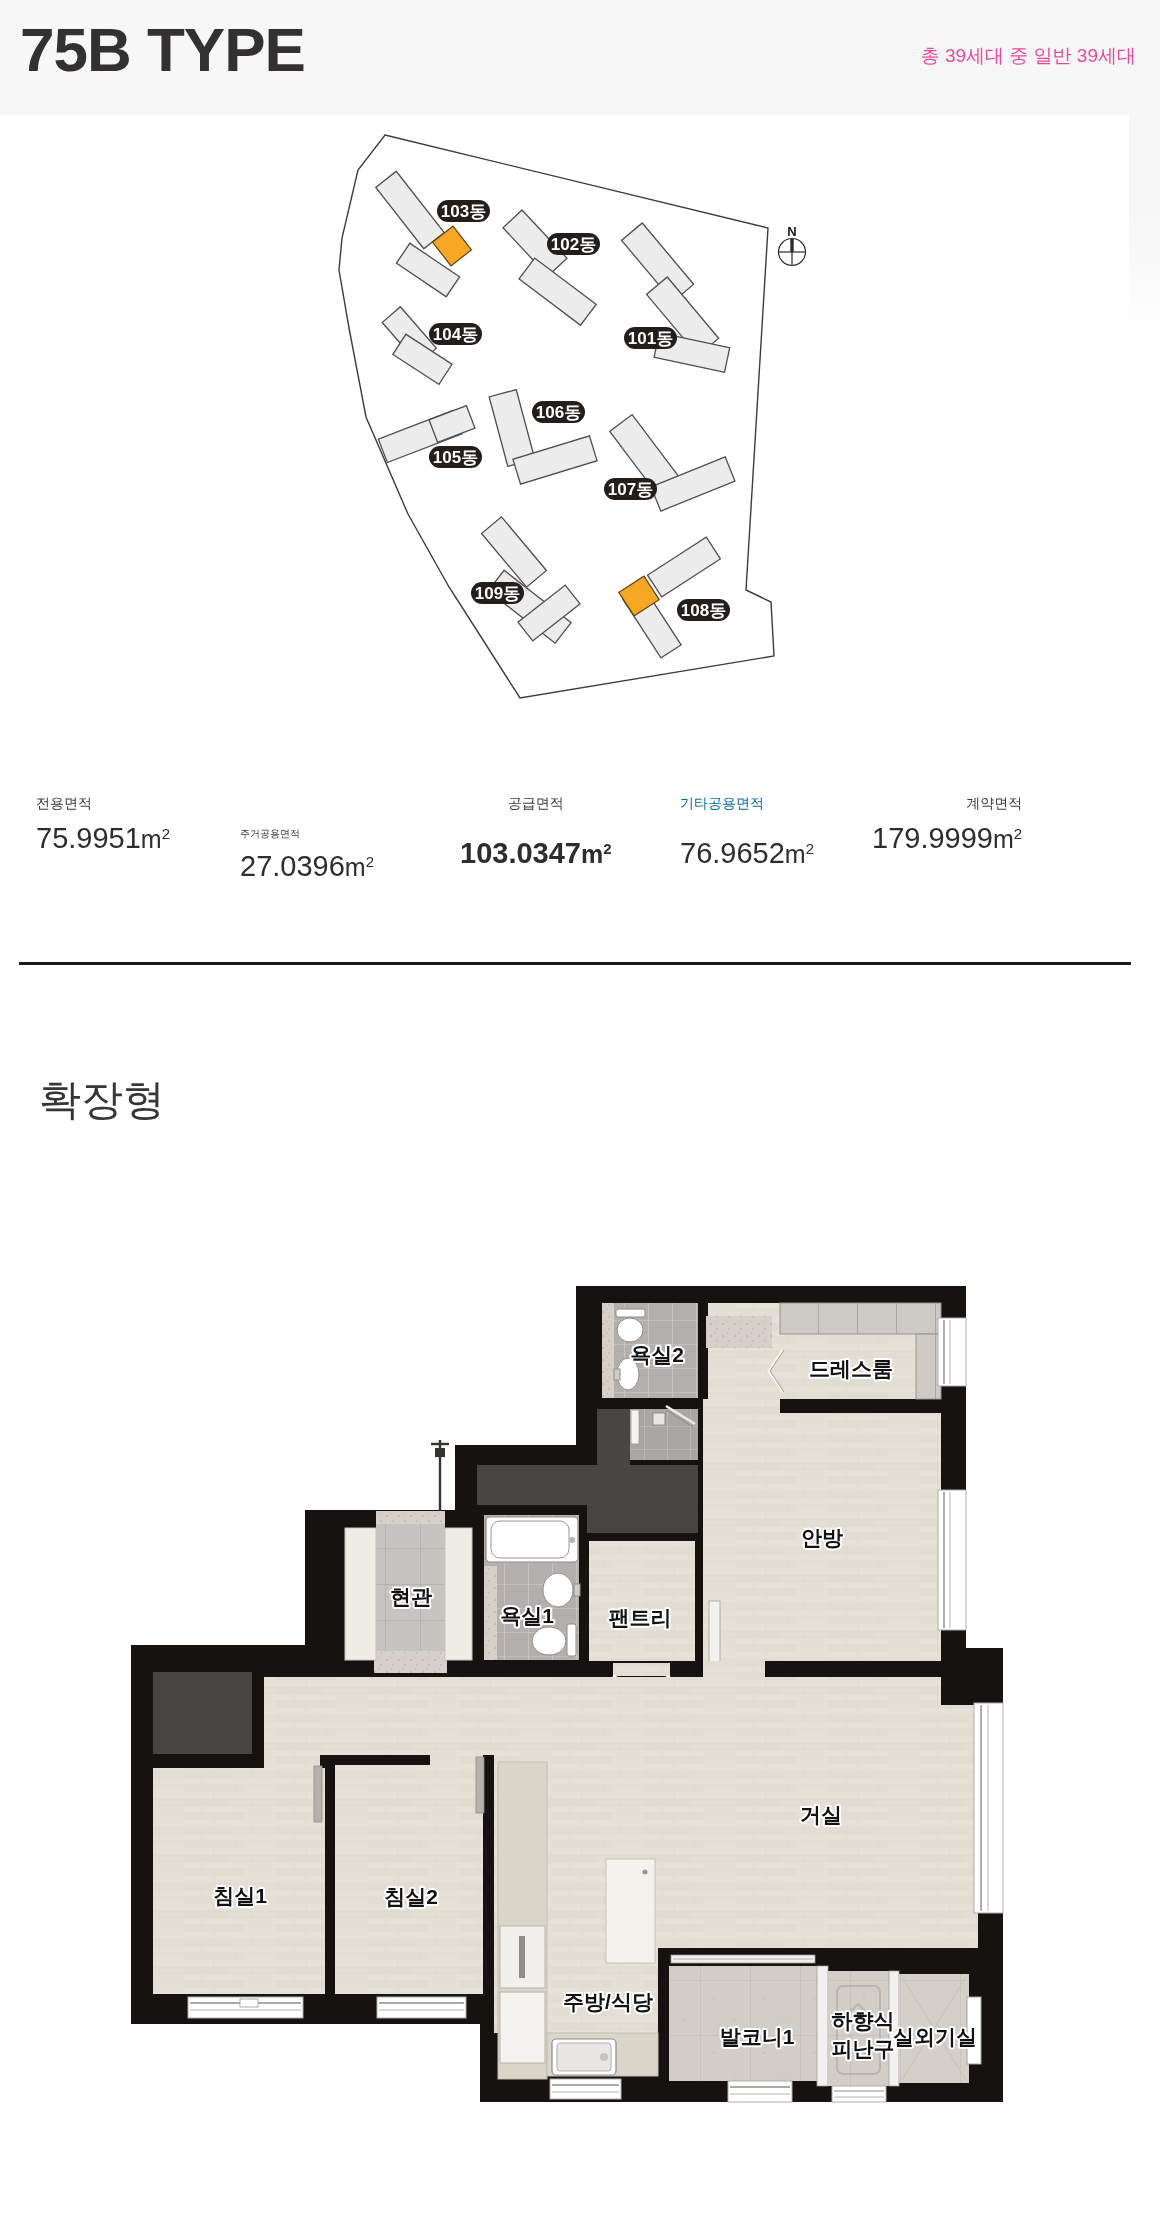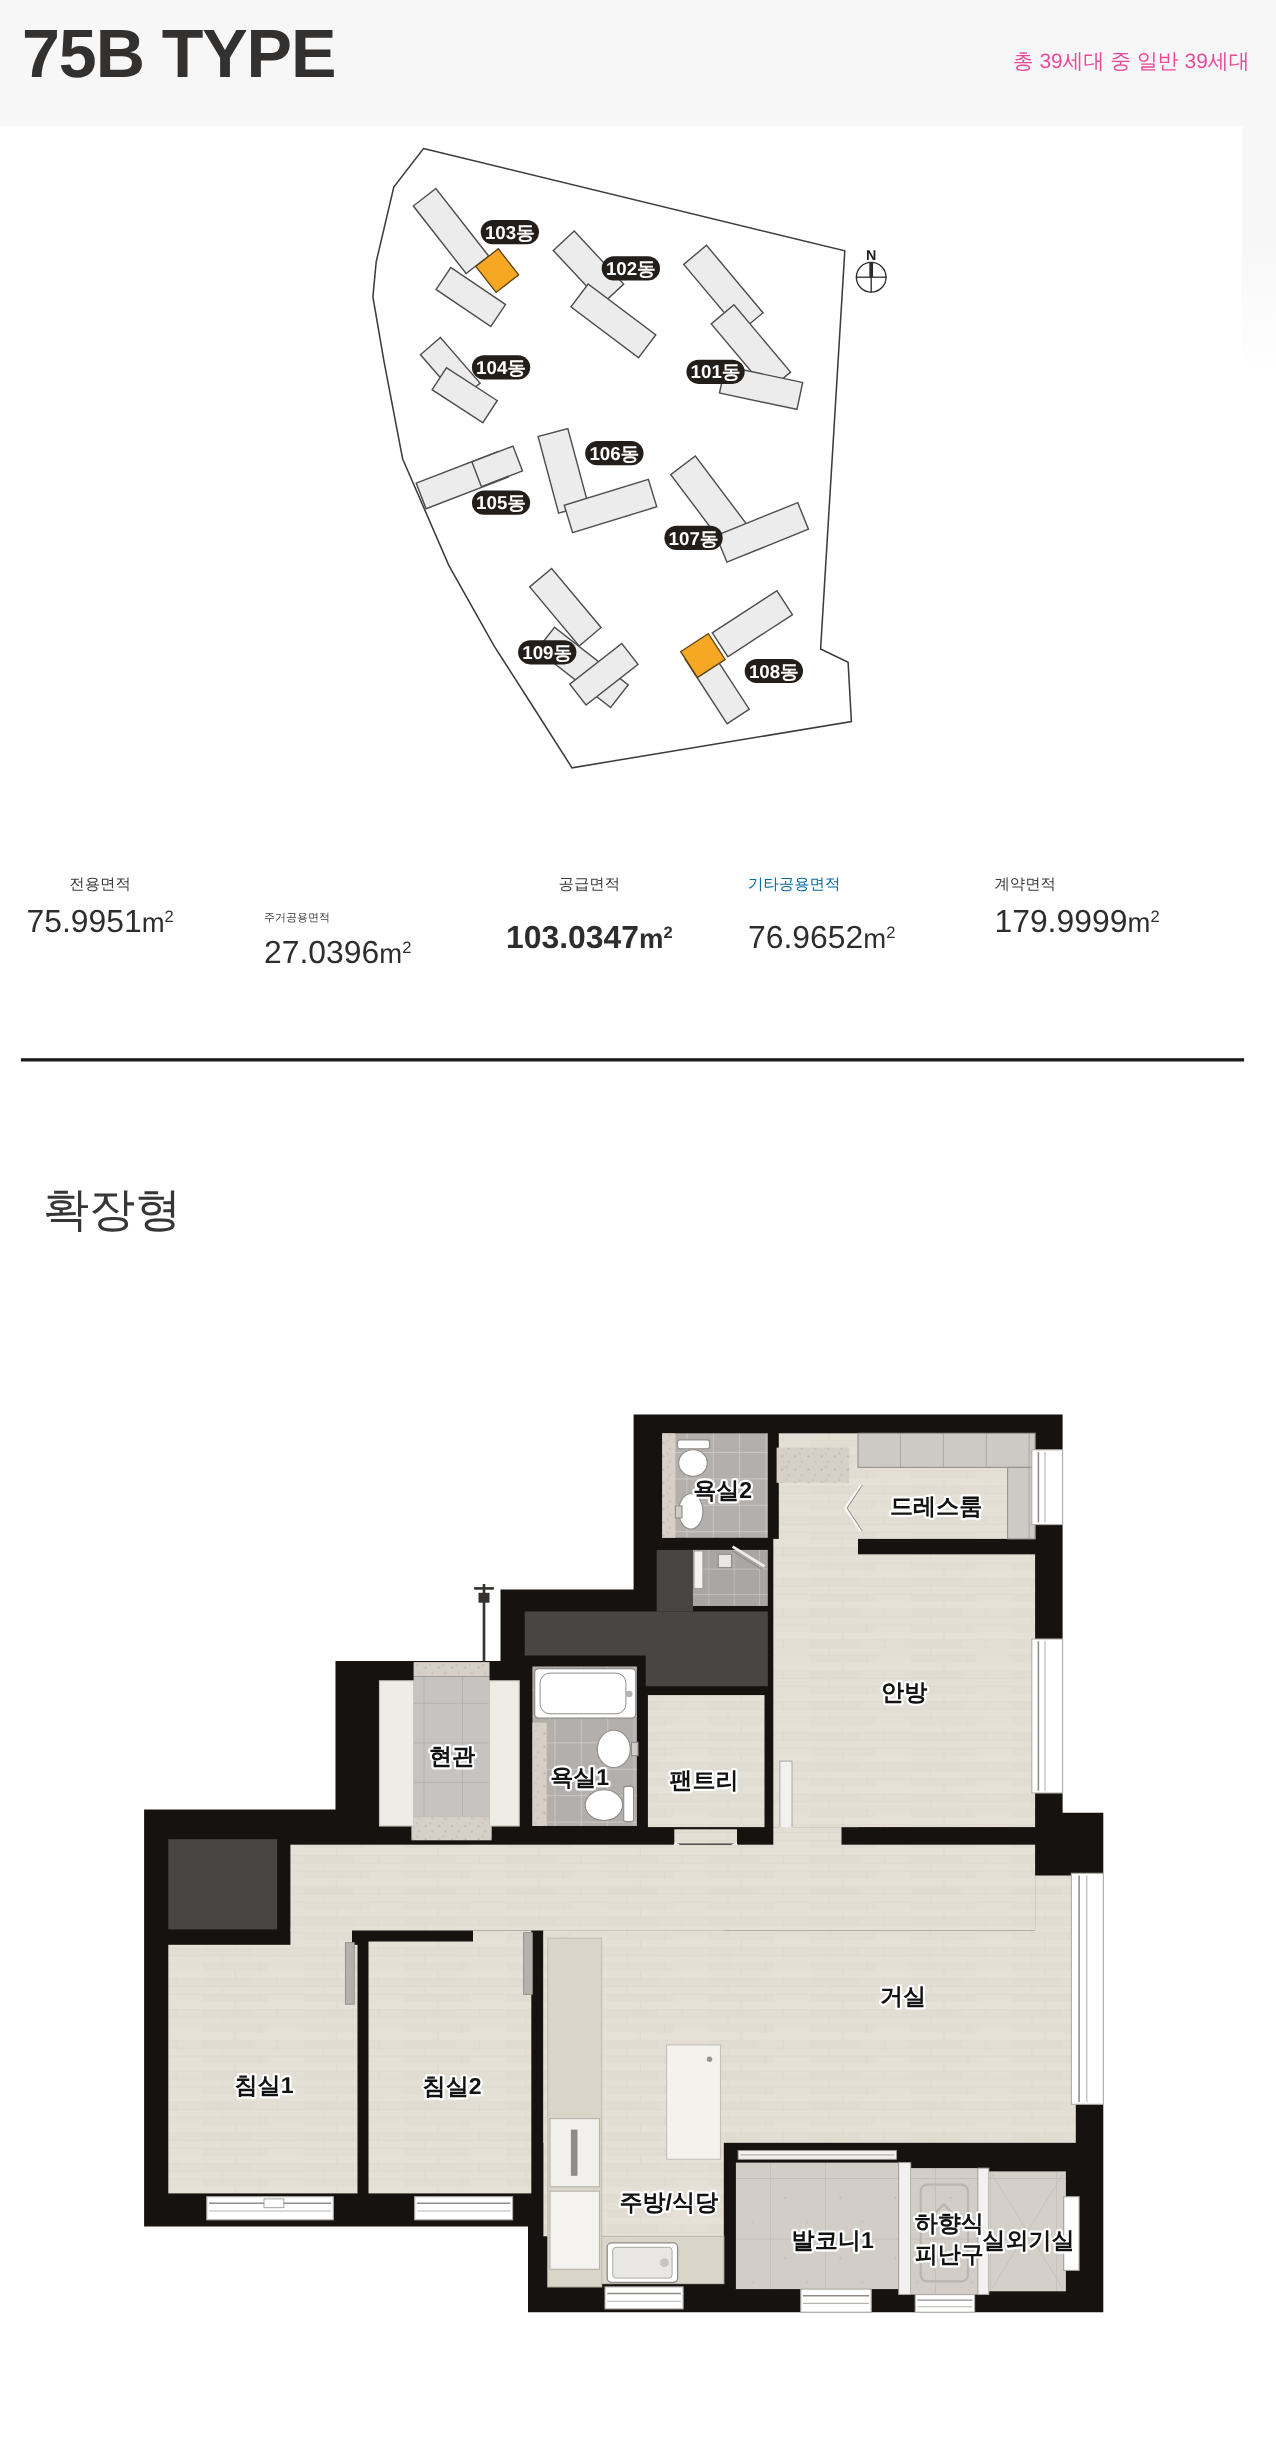"전용면적" div.abs { left: 4px -> 16px; text-align: center -> none }
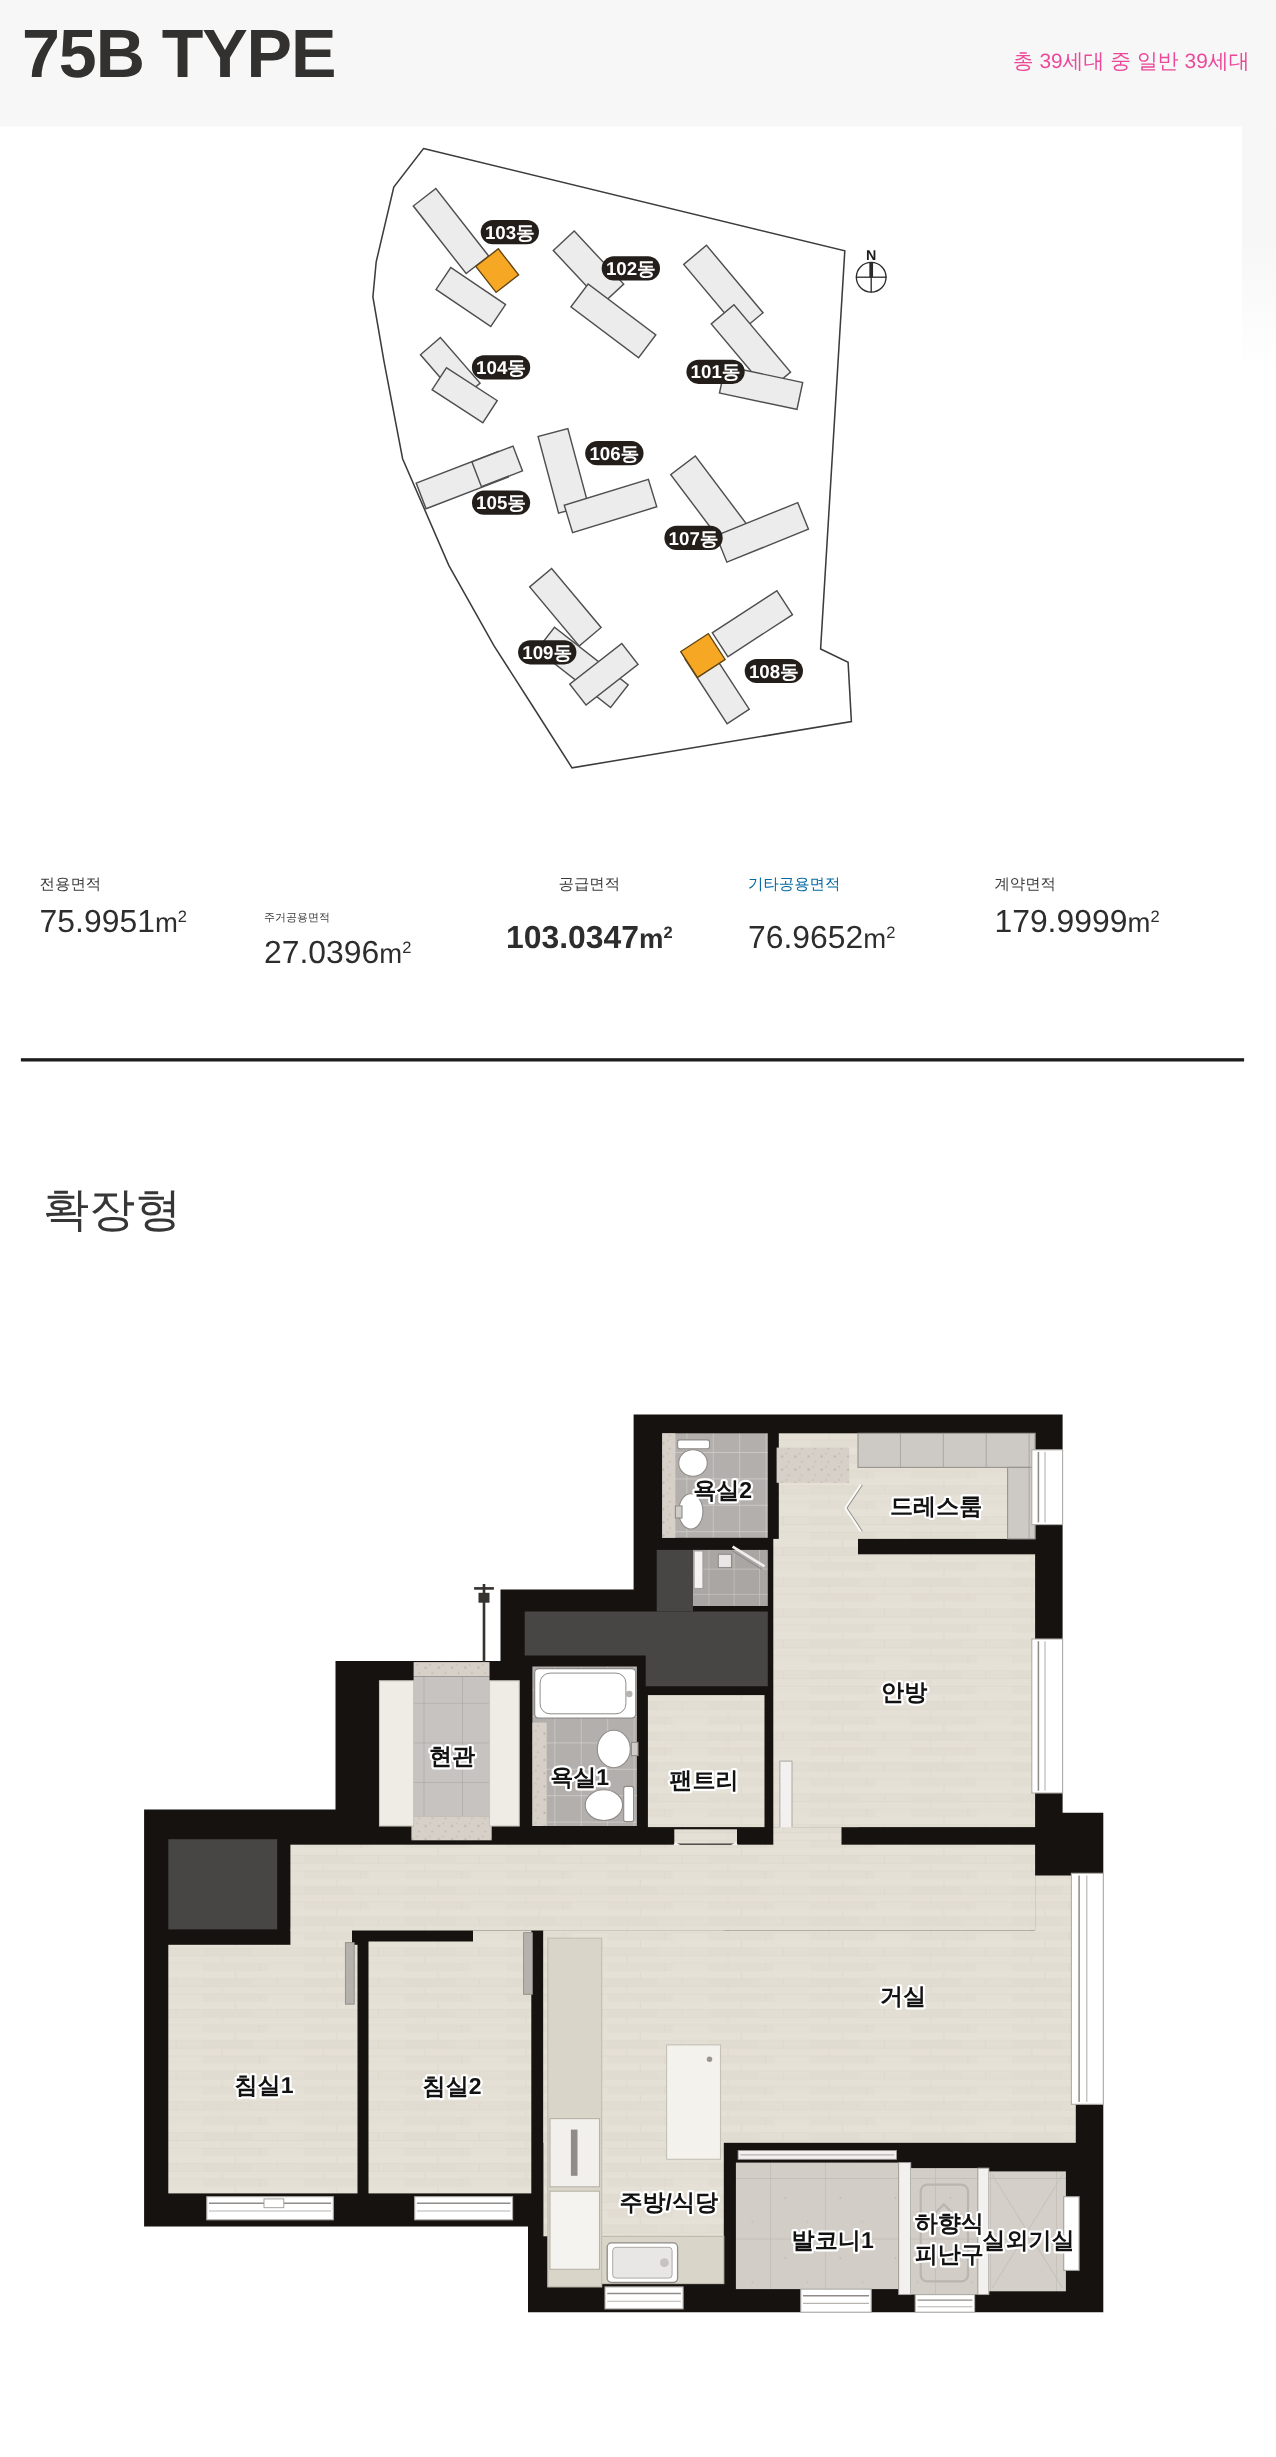"계약면적" div.abs { left: 884px -> 852px; text-align: none -> right }
